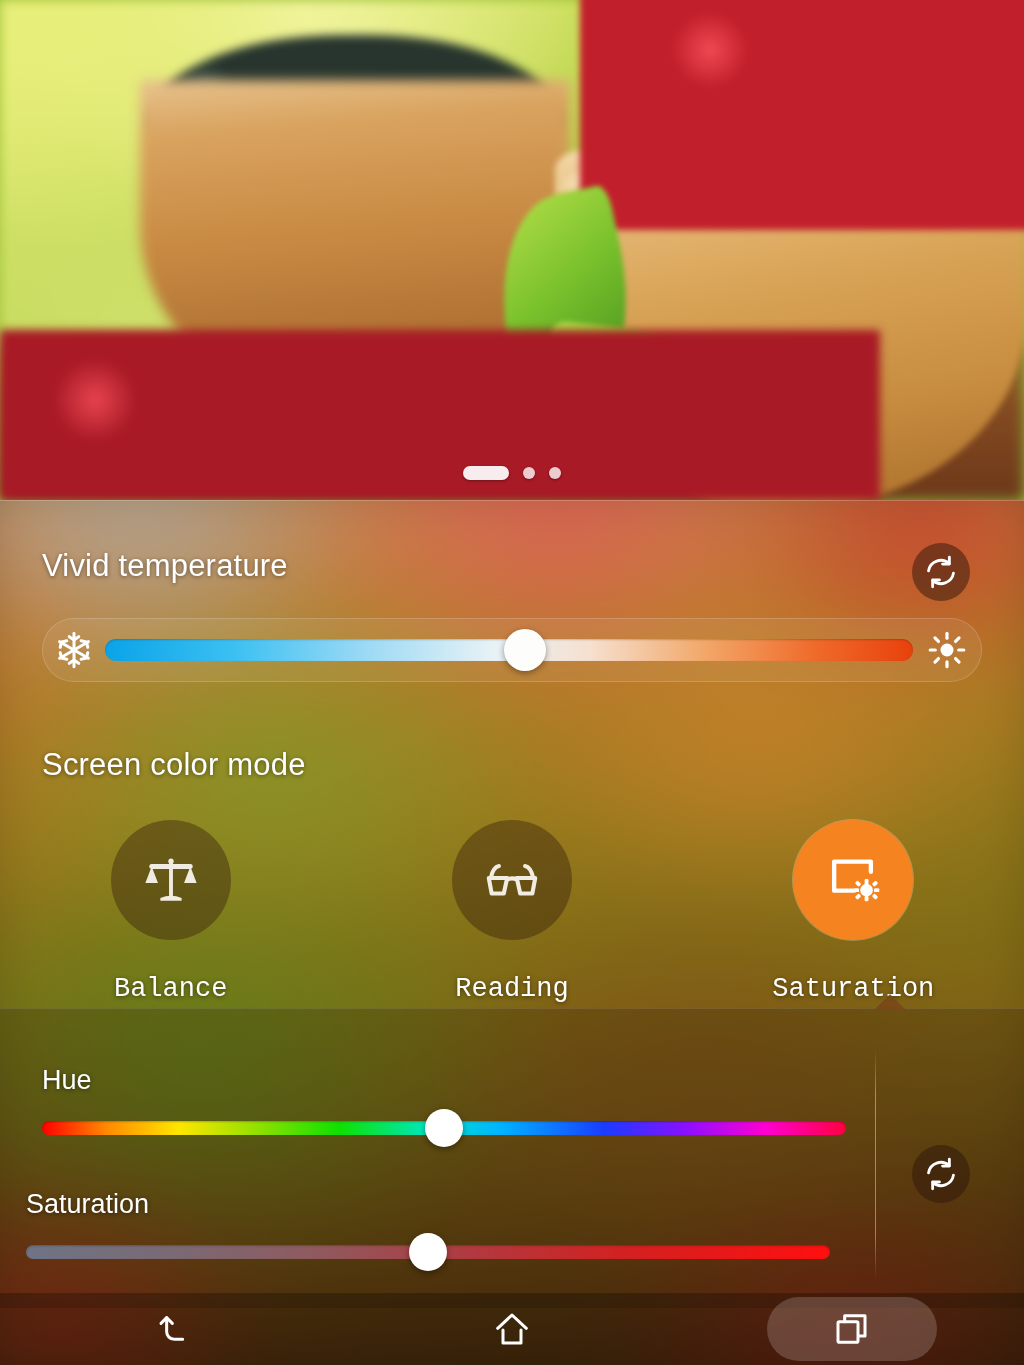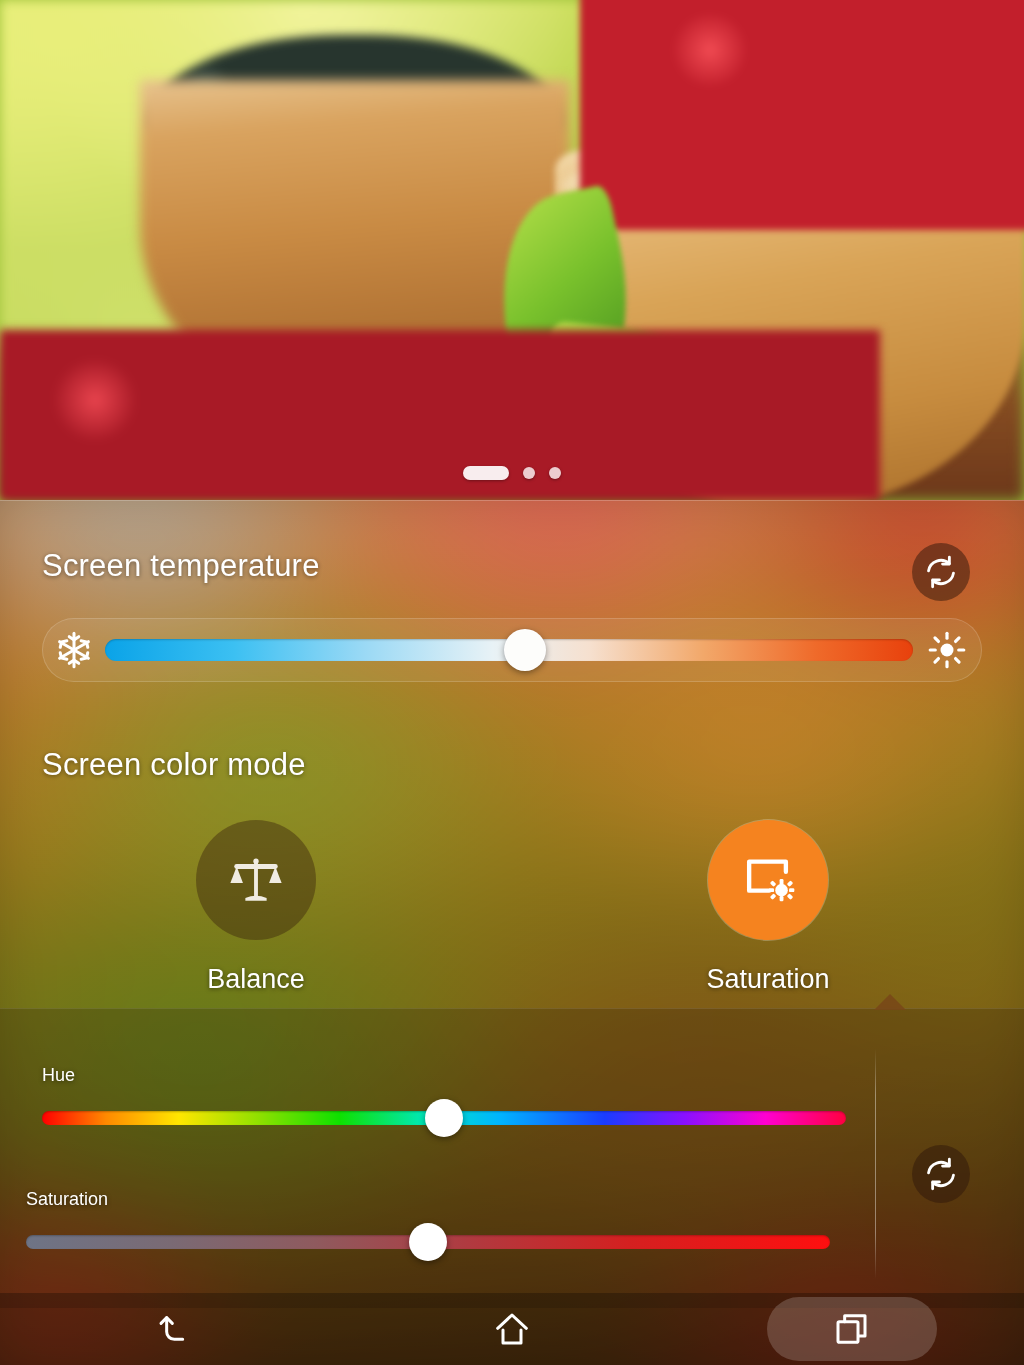"Screen temperature" div.section-title { text: Screen -> Vivid }
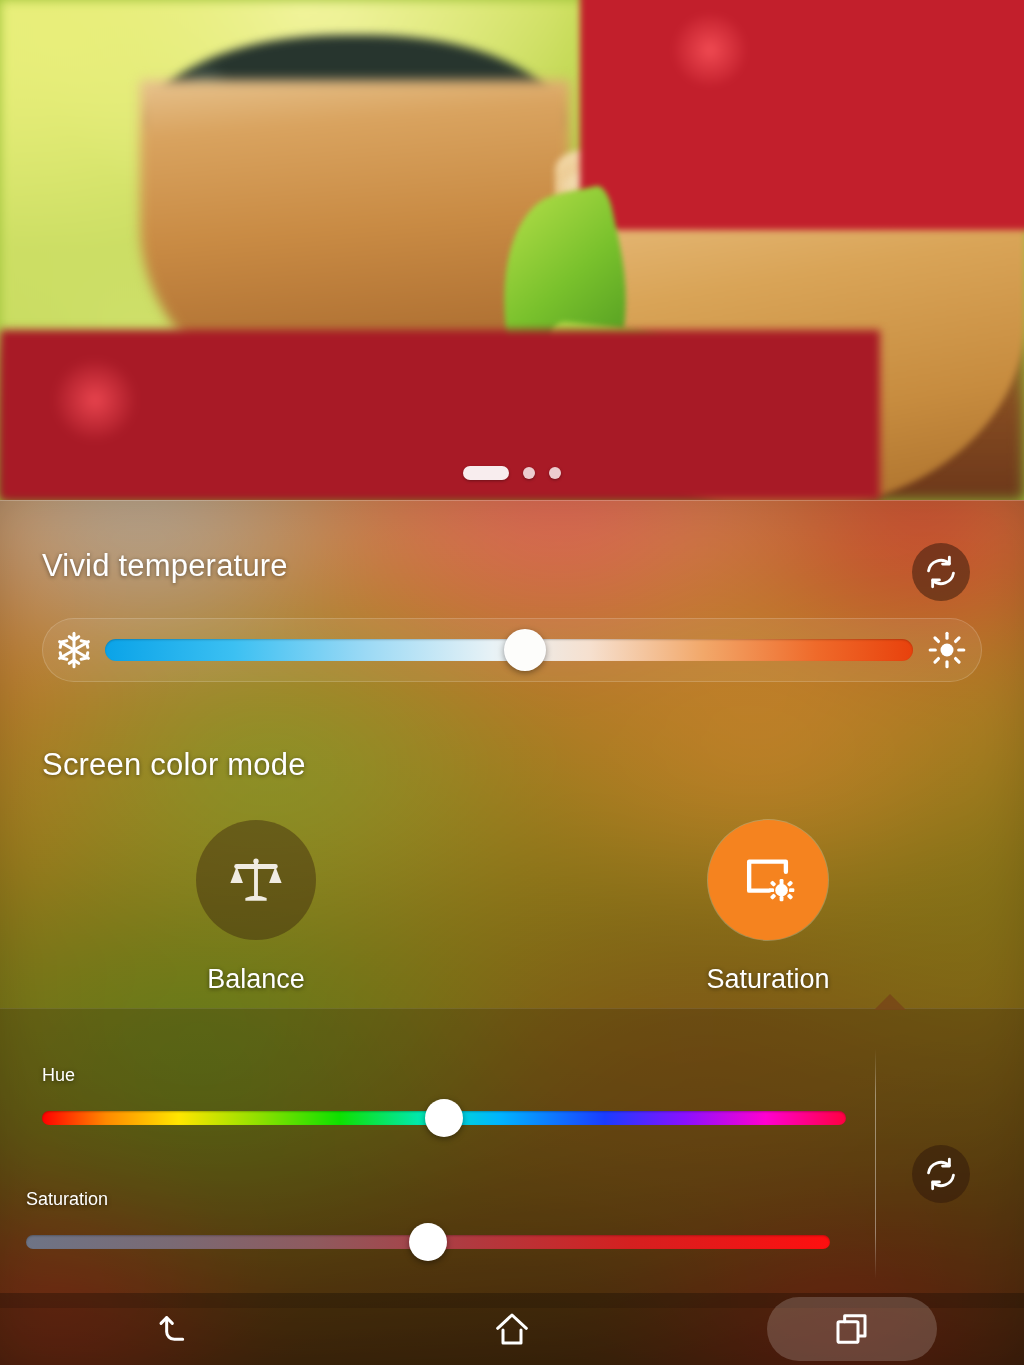"Balance" .mode-label { font-family: none -> Liberation Mono, monospace; margin-top: 24px -> 34px }
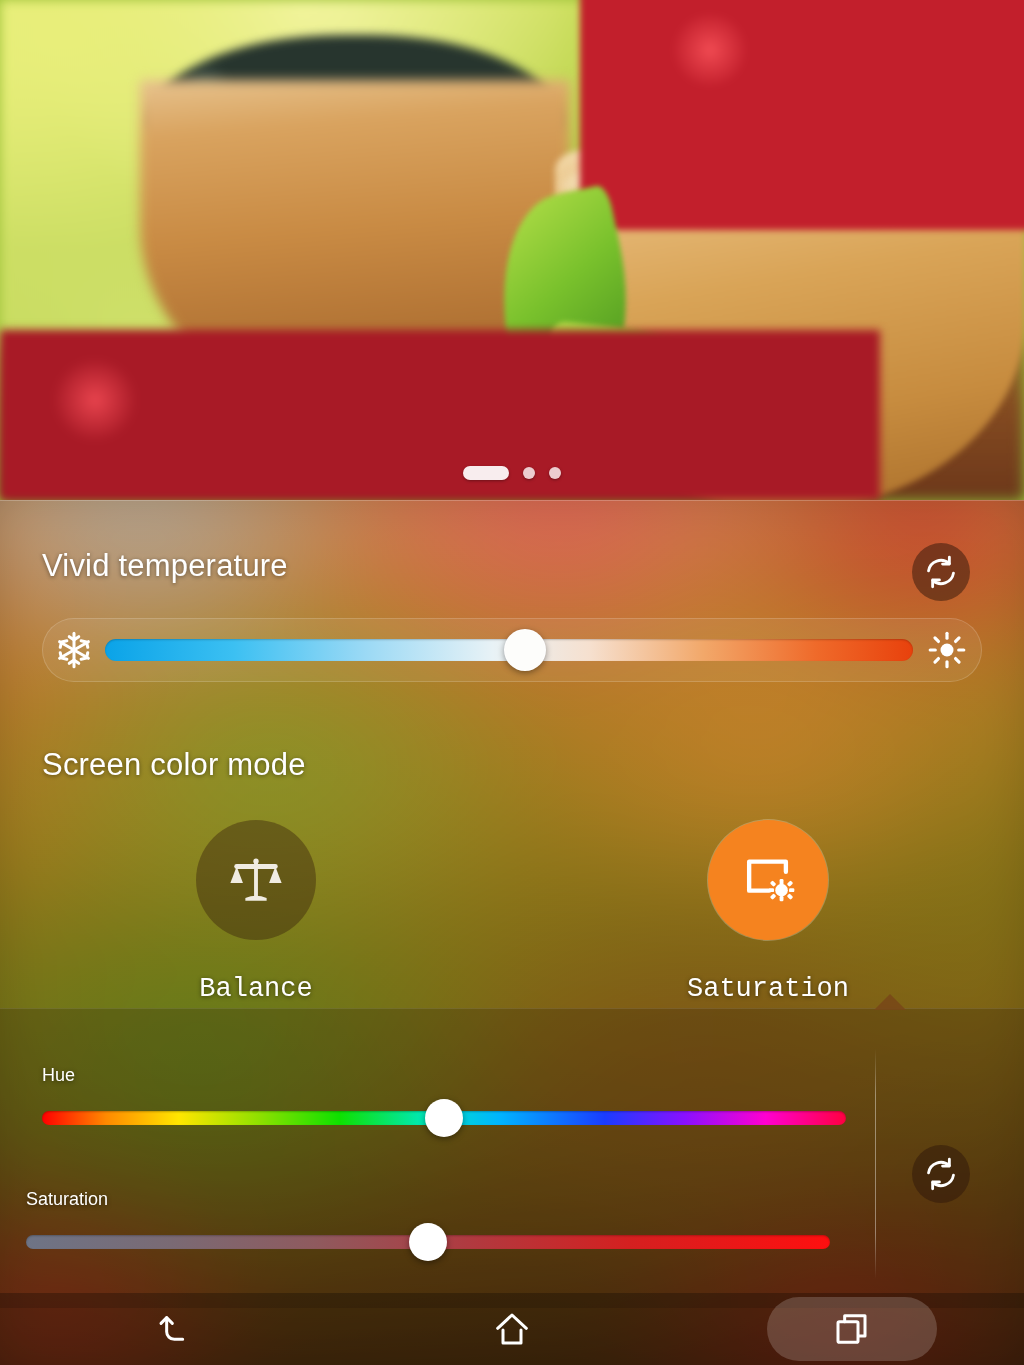"Reading" div.mode { html: none -> <div> <div> <span> <svg> <path></path> <path></path> <path></path> <path></path> <path></path> </svg> </span> </div> <div>Reading</div> </div> }
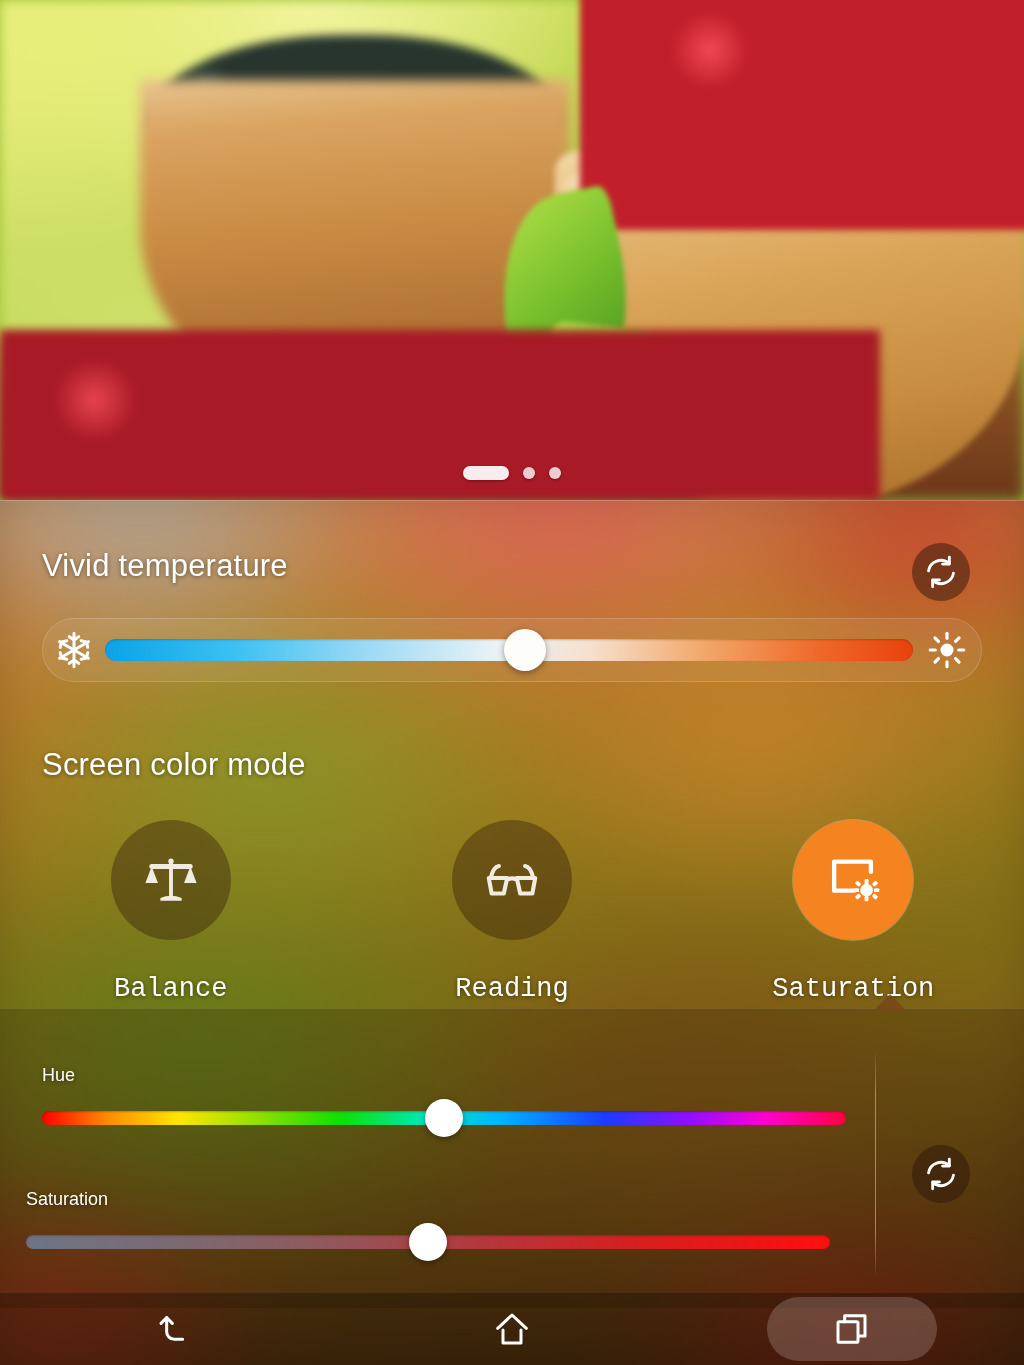"Hue" .slider-label { font-size: 18px -> 27px }
